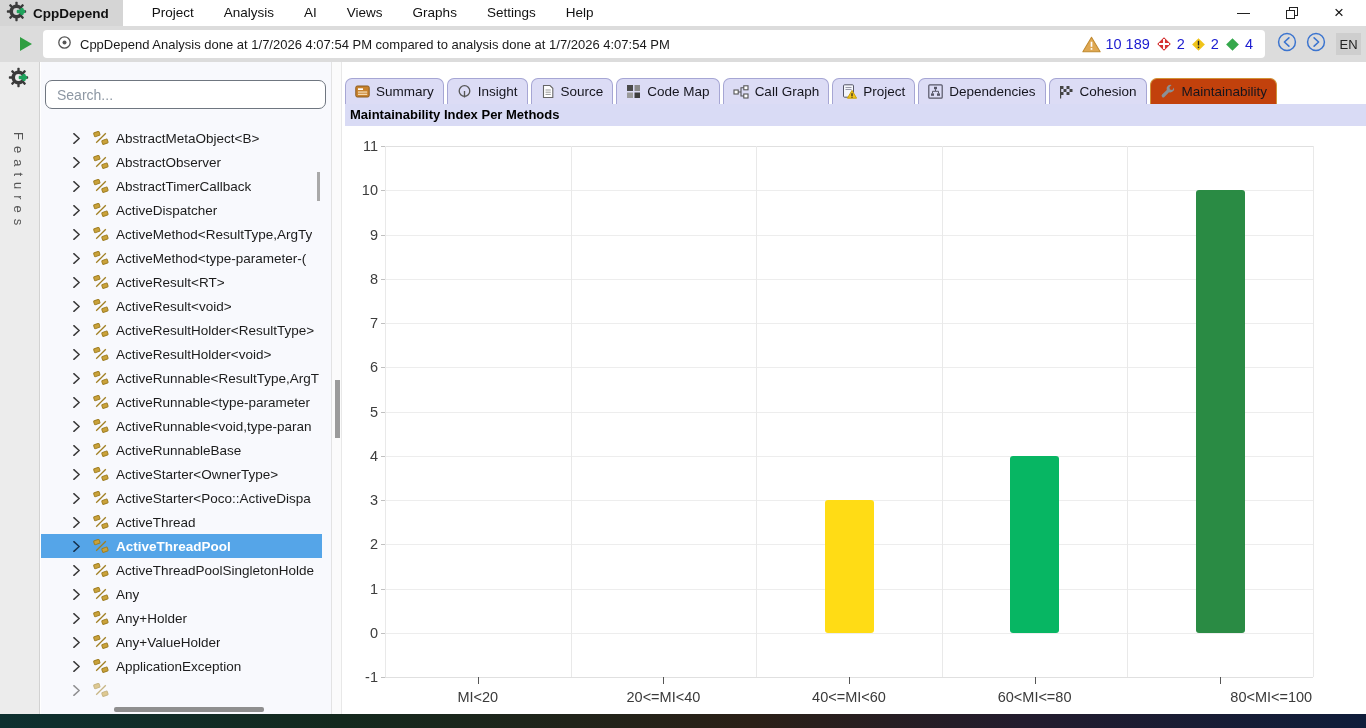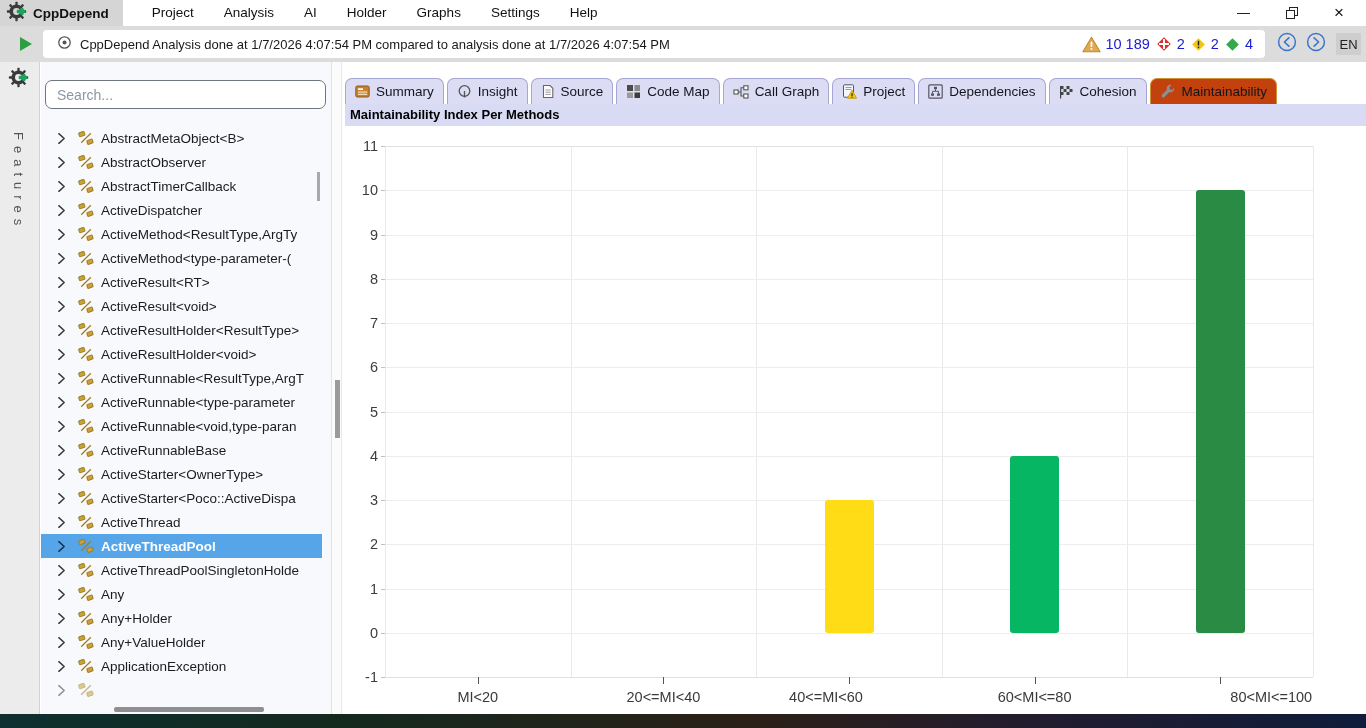"Holder" div.menu-item { text: Holder -> Views }
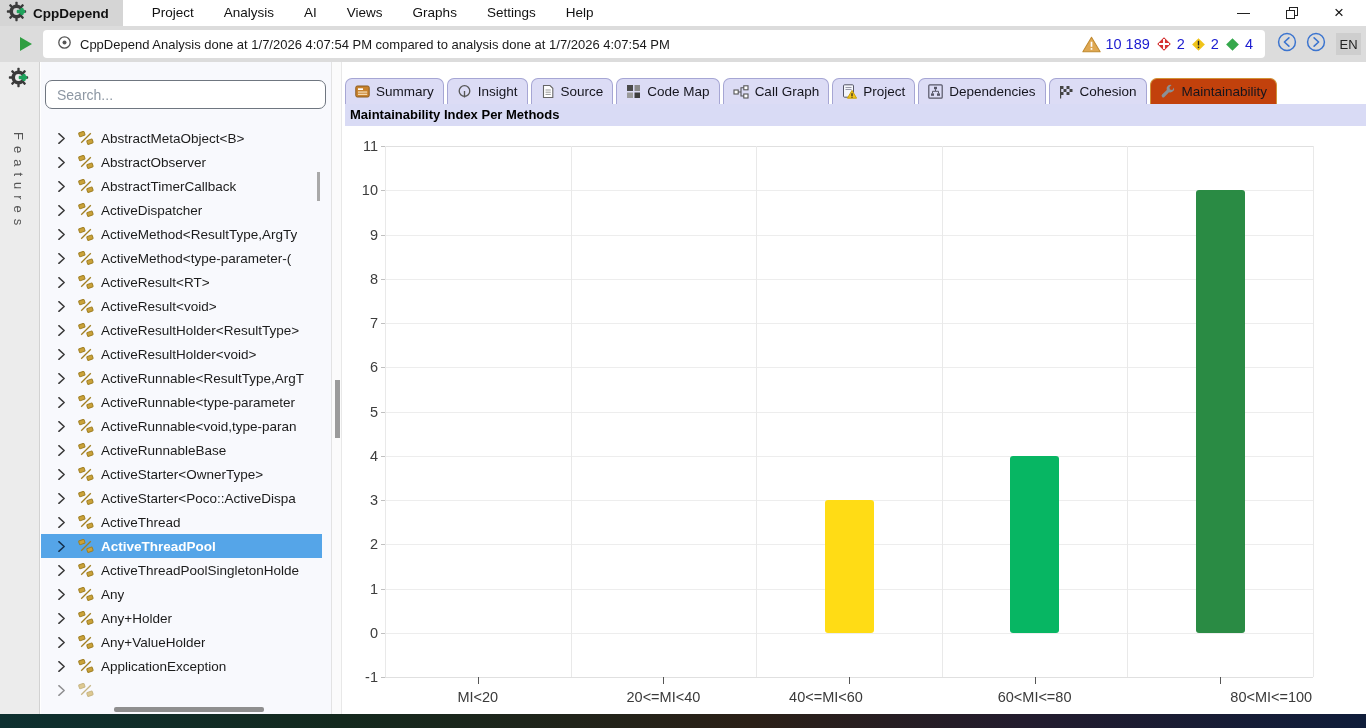"AbstractMetaObject<B>" .tree-row { padding-left: 13px -> 28px }
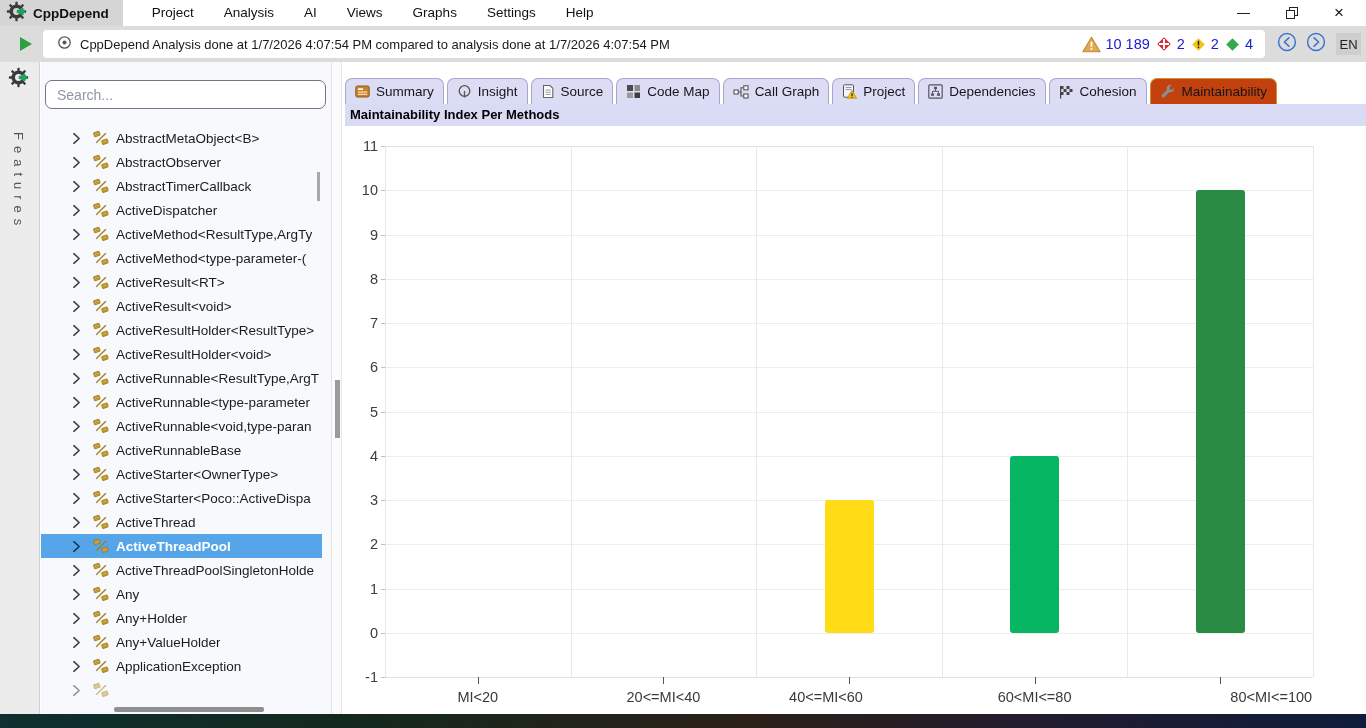"40<=MI<60" div.x-tick-label { left: 392px -> 415px }
